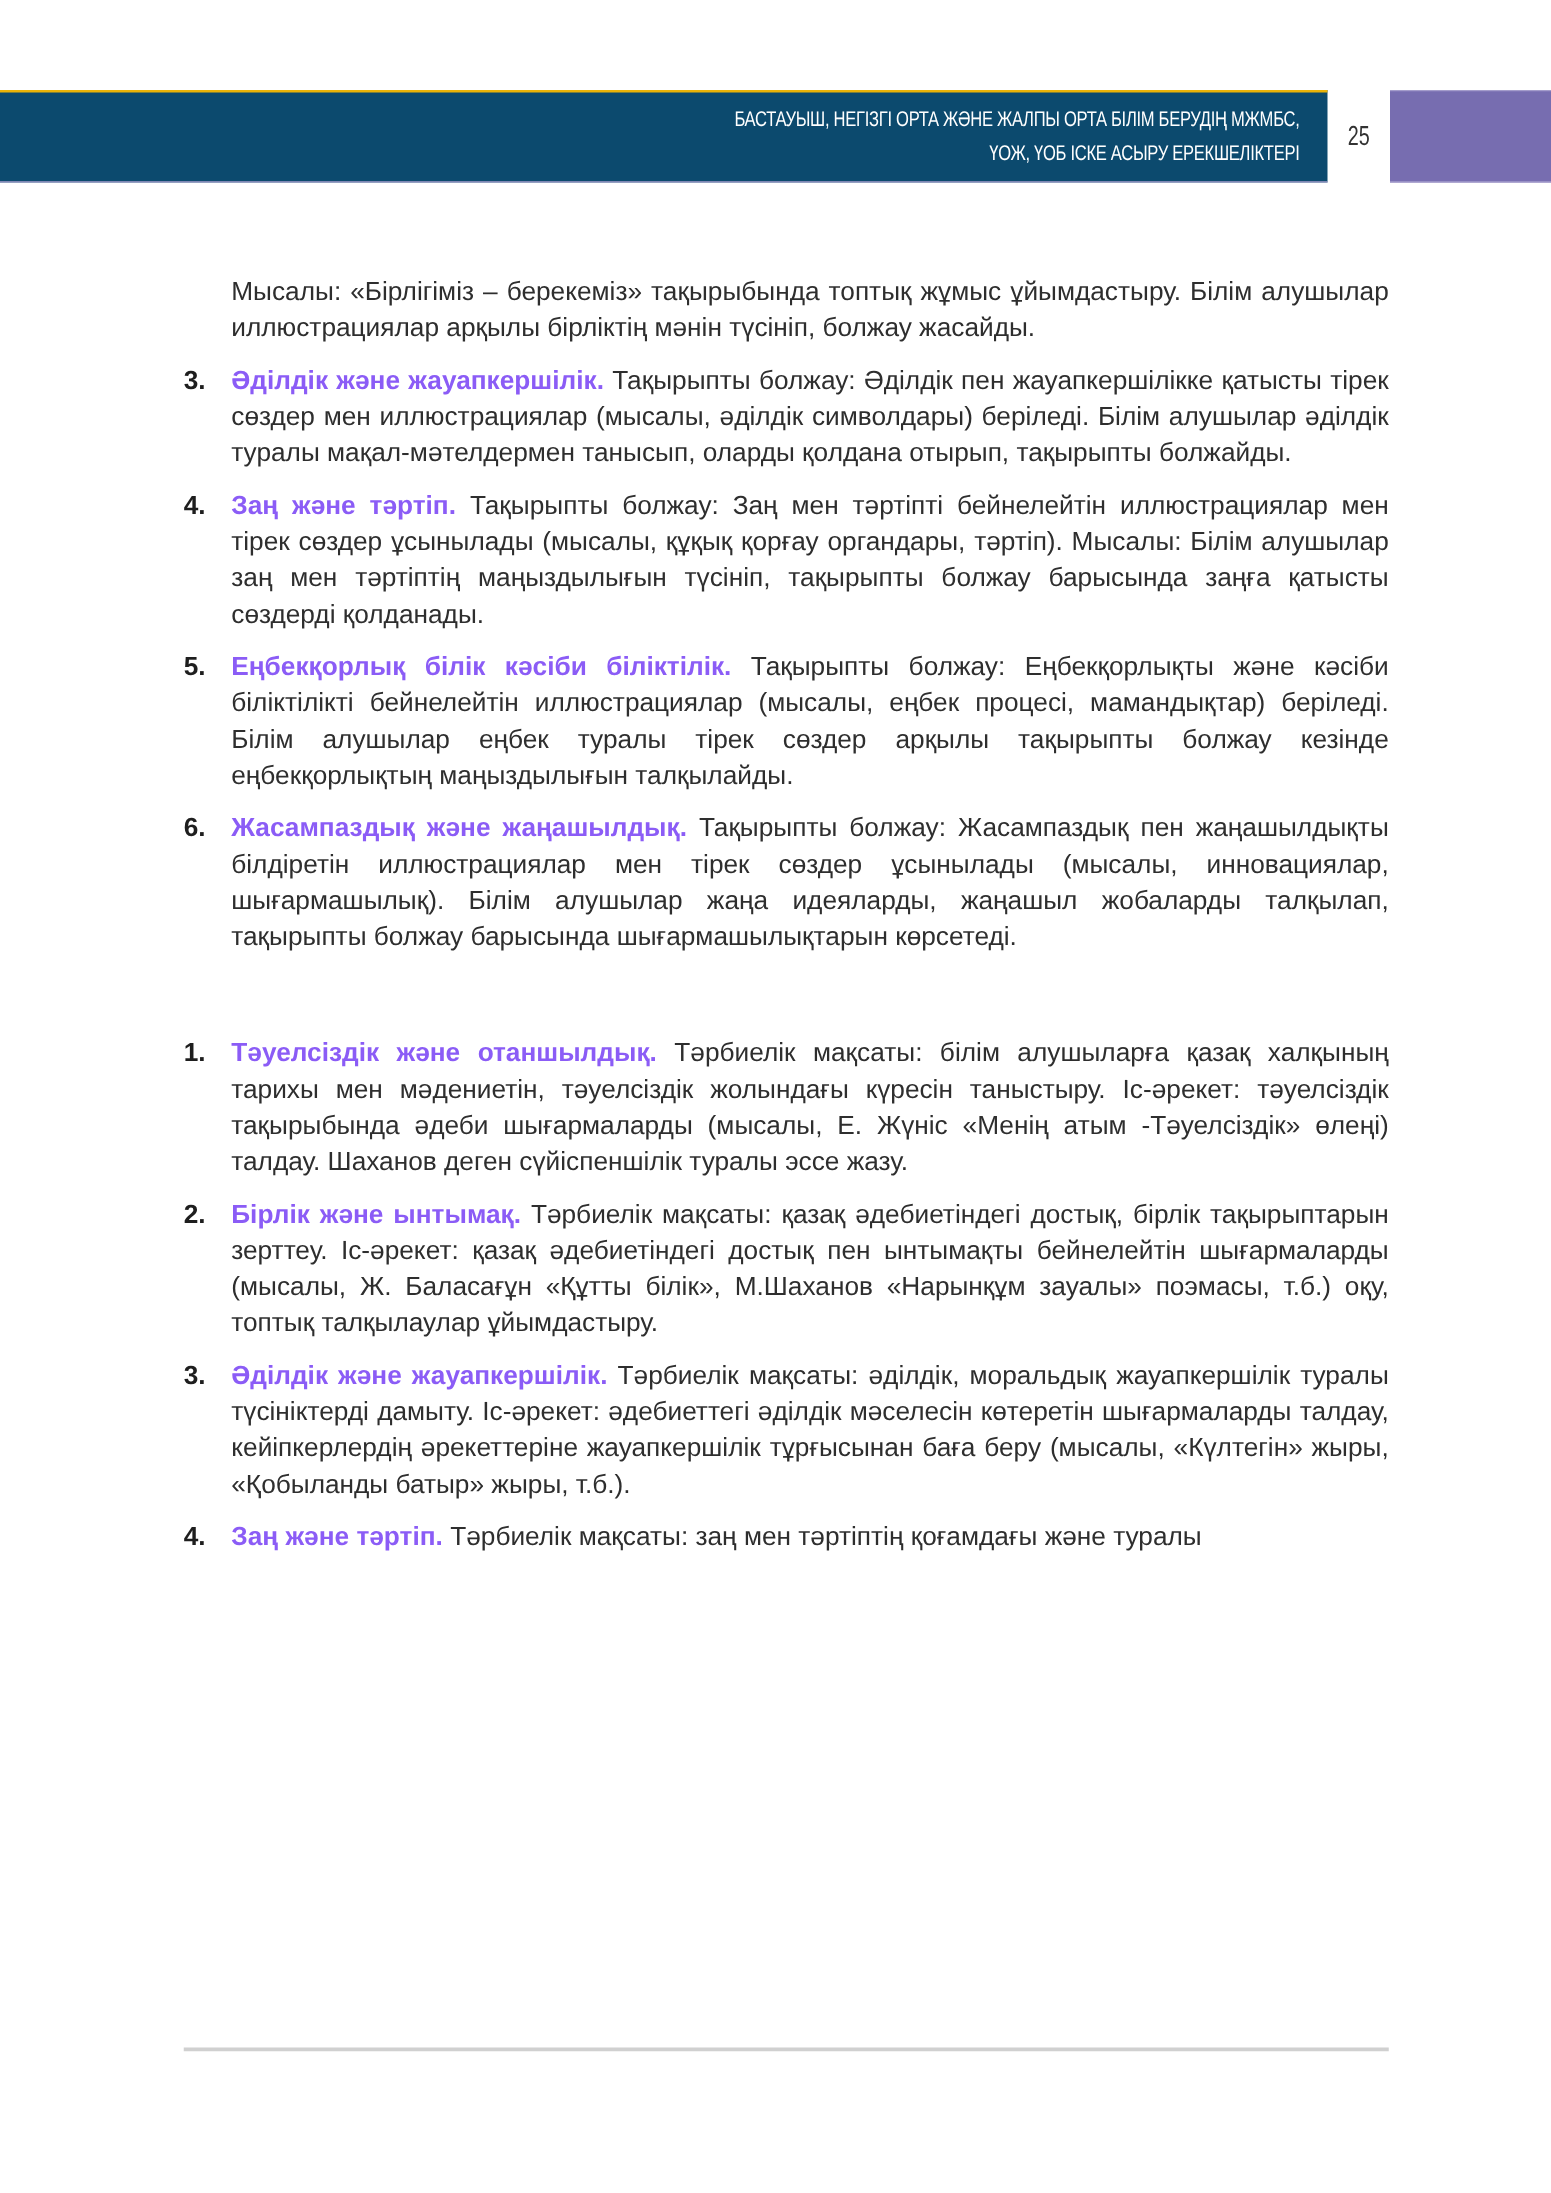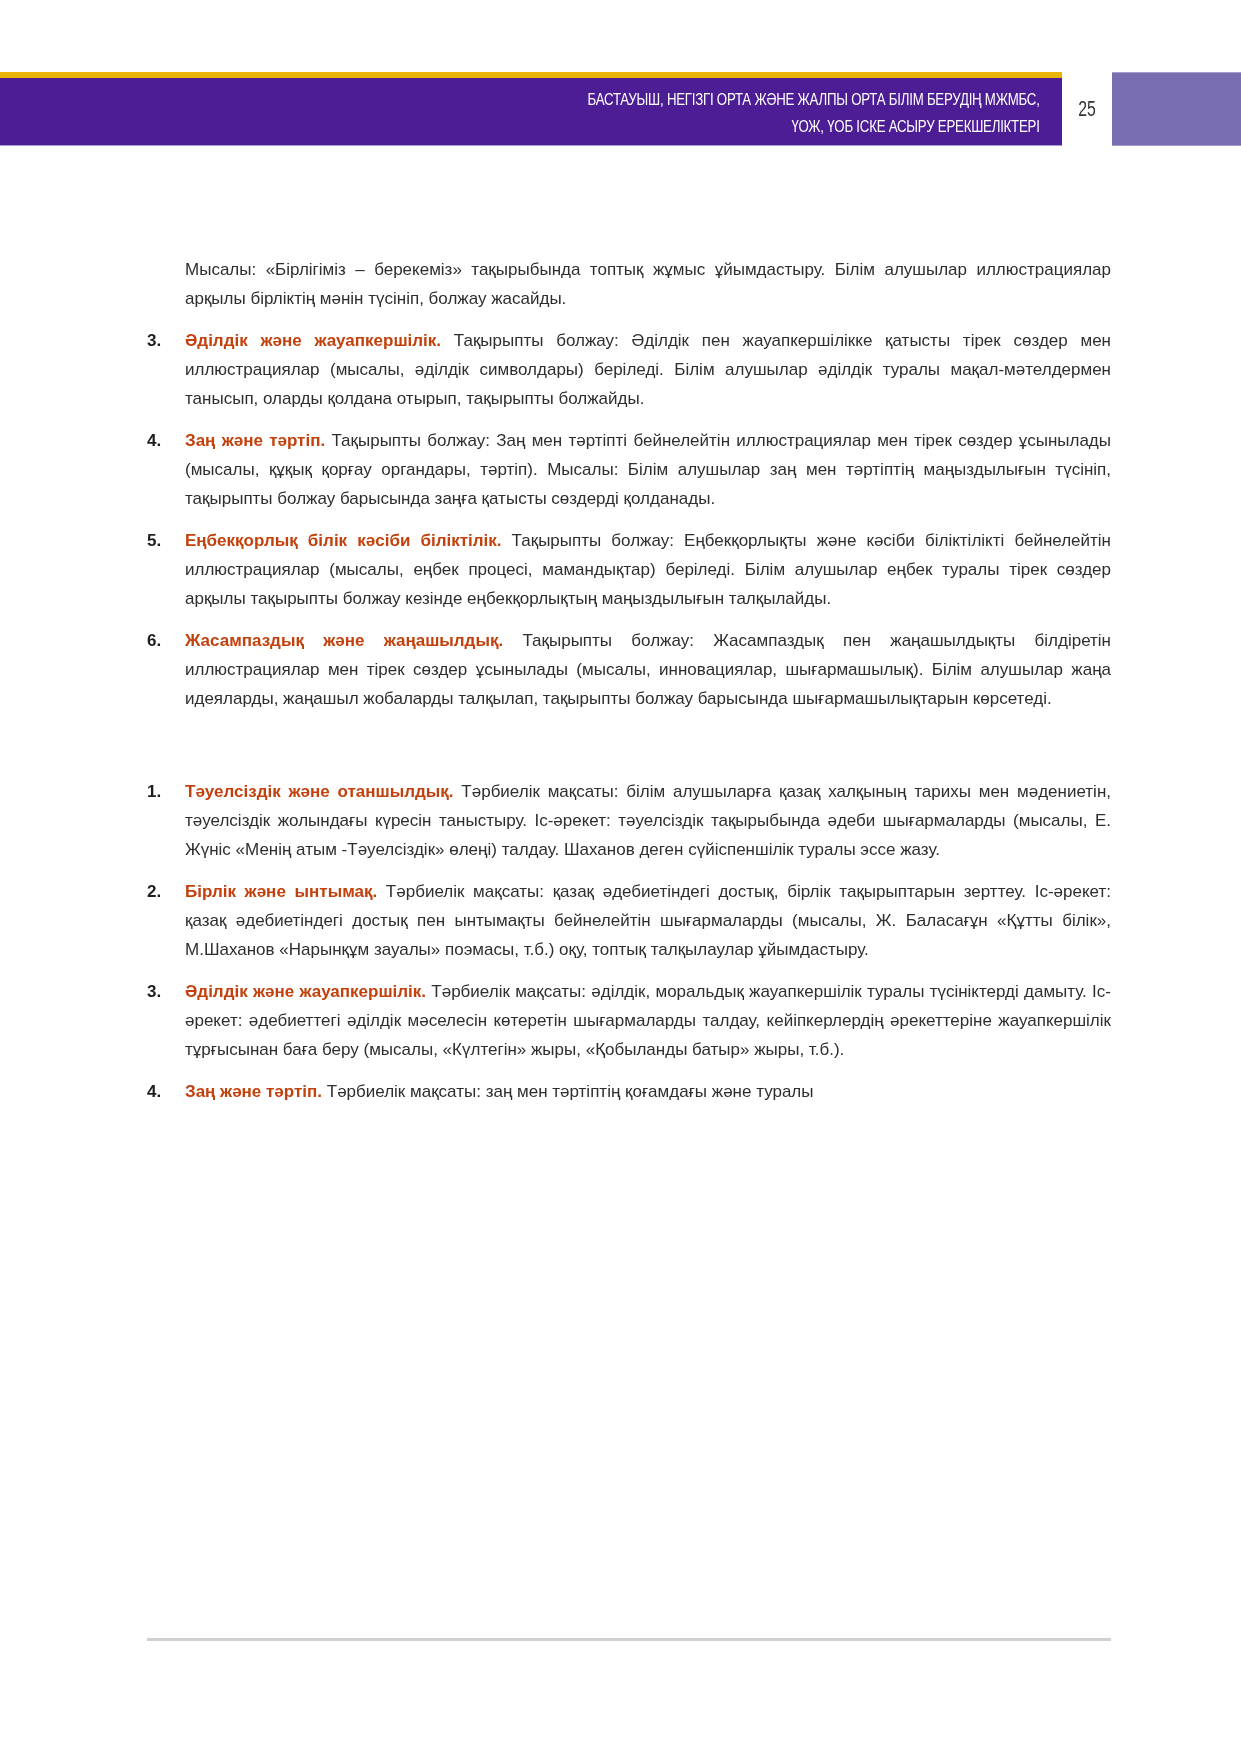"БАСТАУЫШ, НЕГІЗГІ ОРТА ЖӘНЕ ЖАЛПЫ" .header-band { background: #4c1d95 -> #0c4a6e; border-top: 6px solid #eab308 -> 2px solid #eab308 }
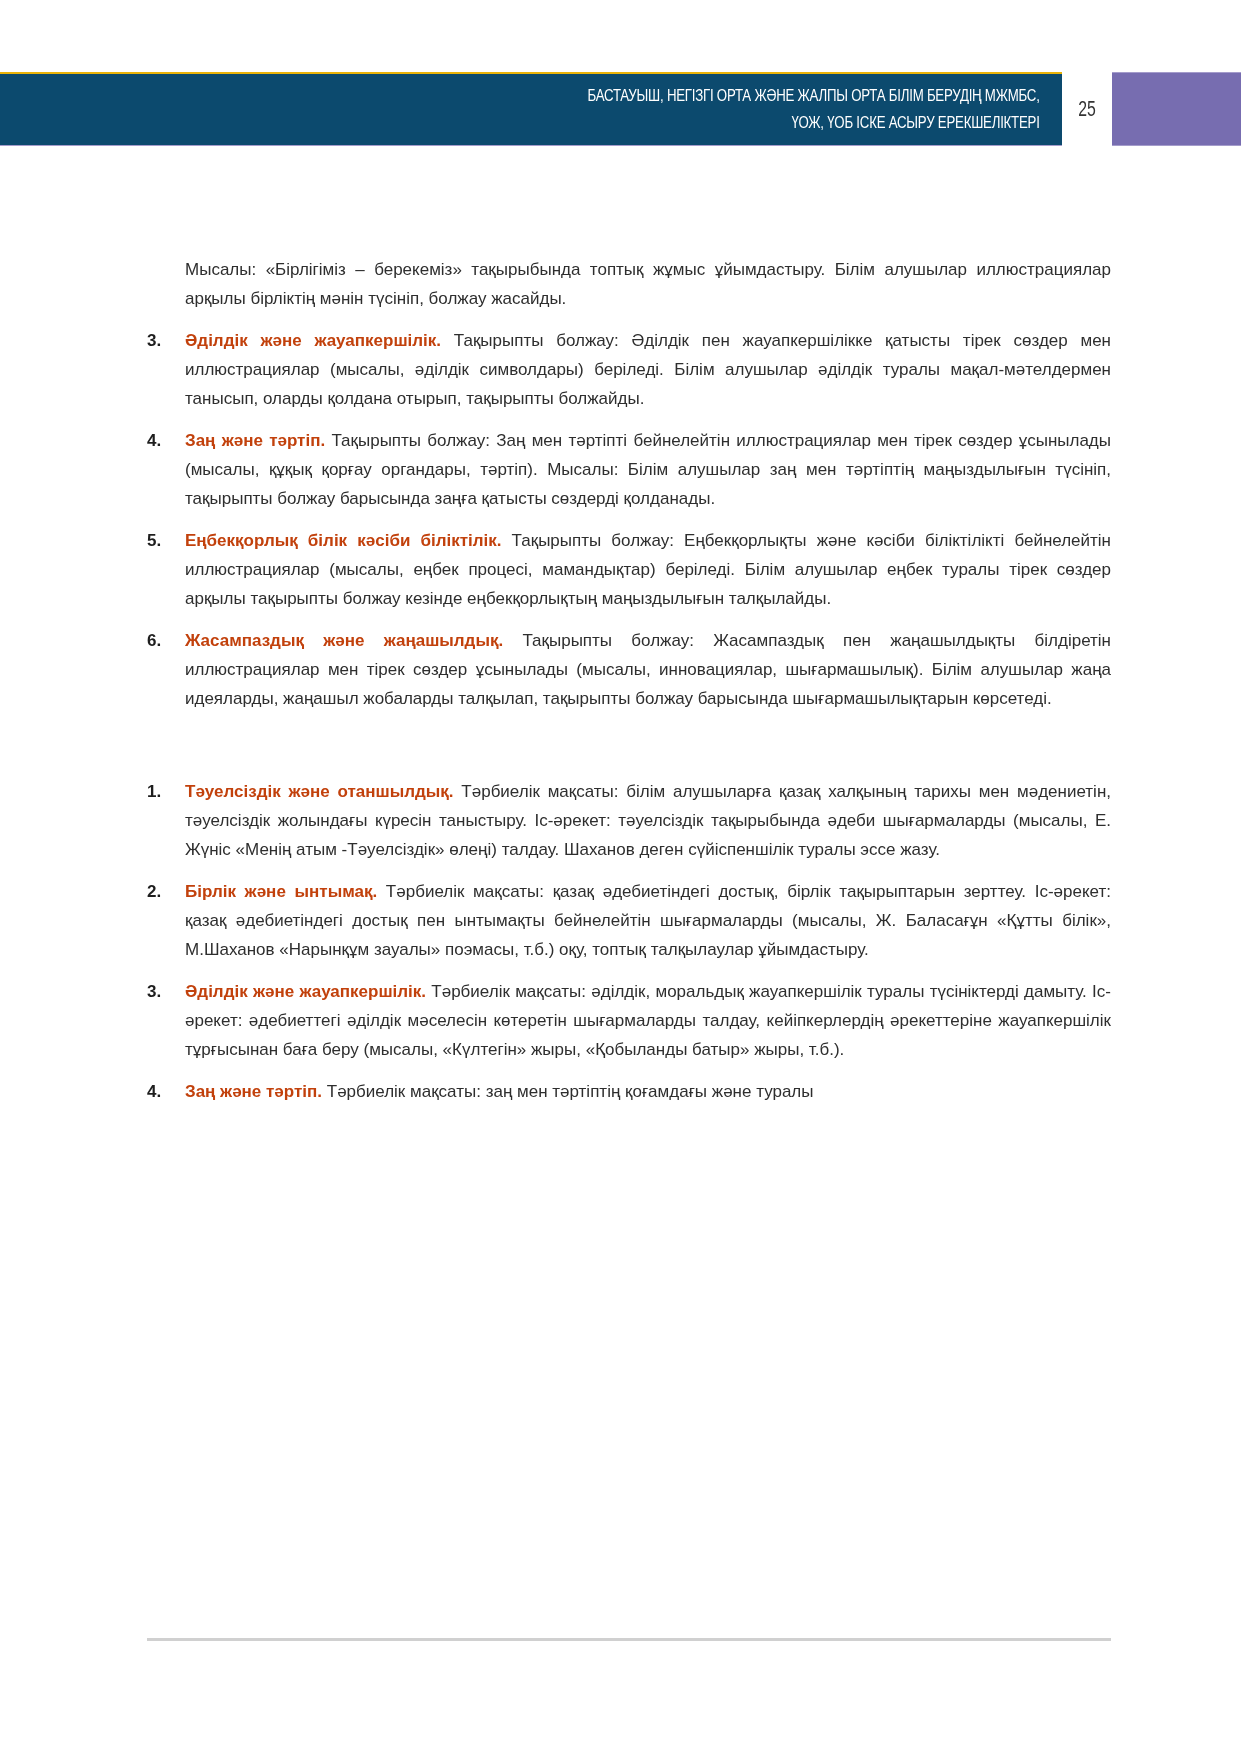"Мысалы: «Бірлігіміз – берекеміз»" .content { font-size: 17px -> 21px; margin-top: 36px -> none }
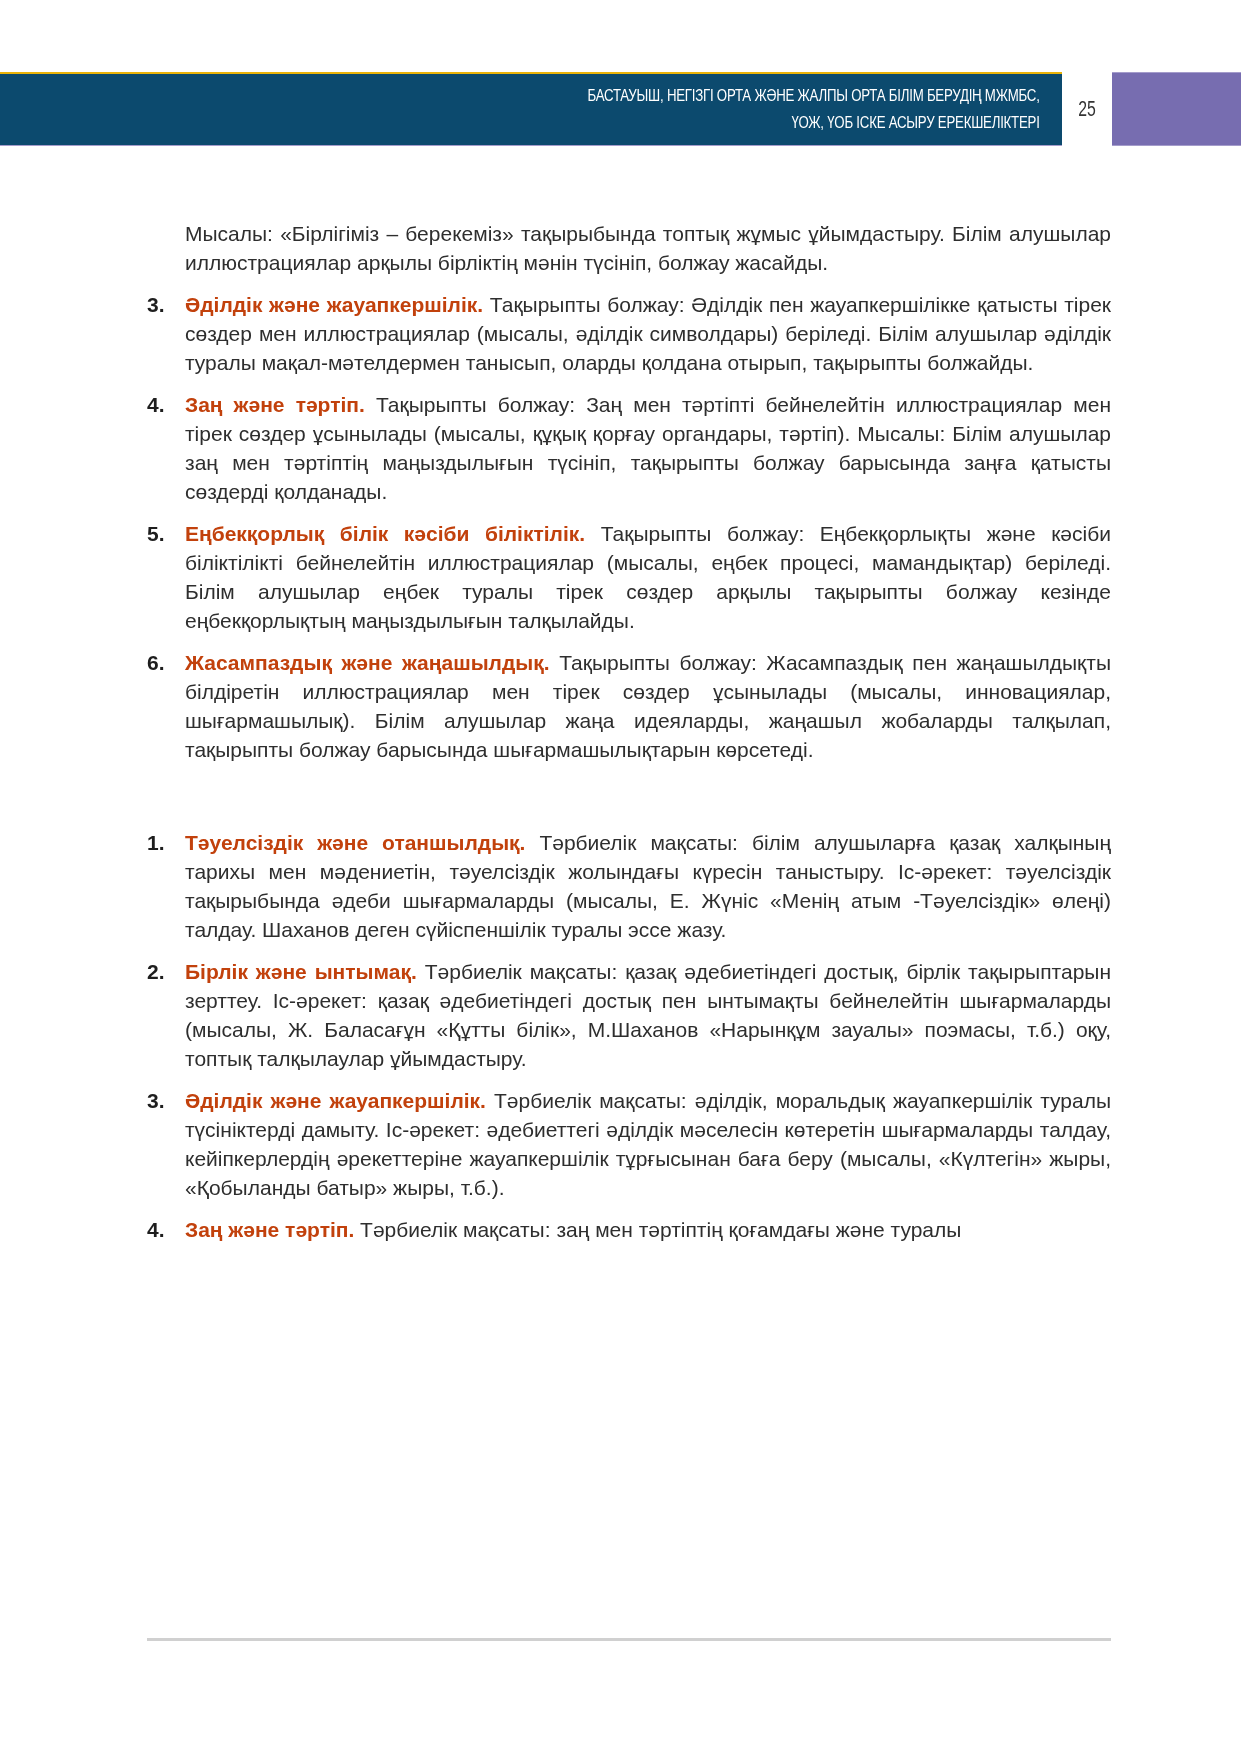"Әділдік және жауапкершілік." .term { color: #c2410c -> #8b5cf6 }
